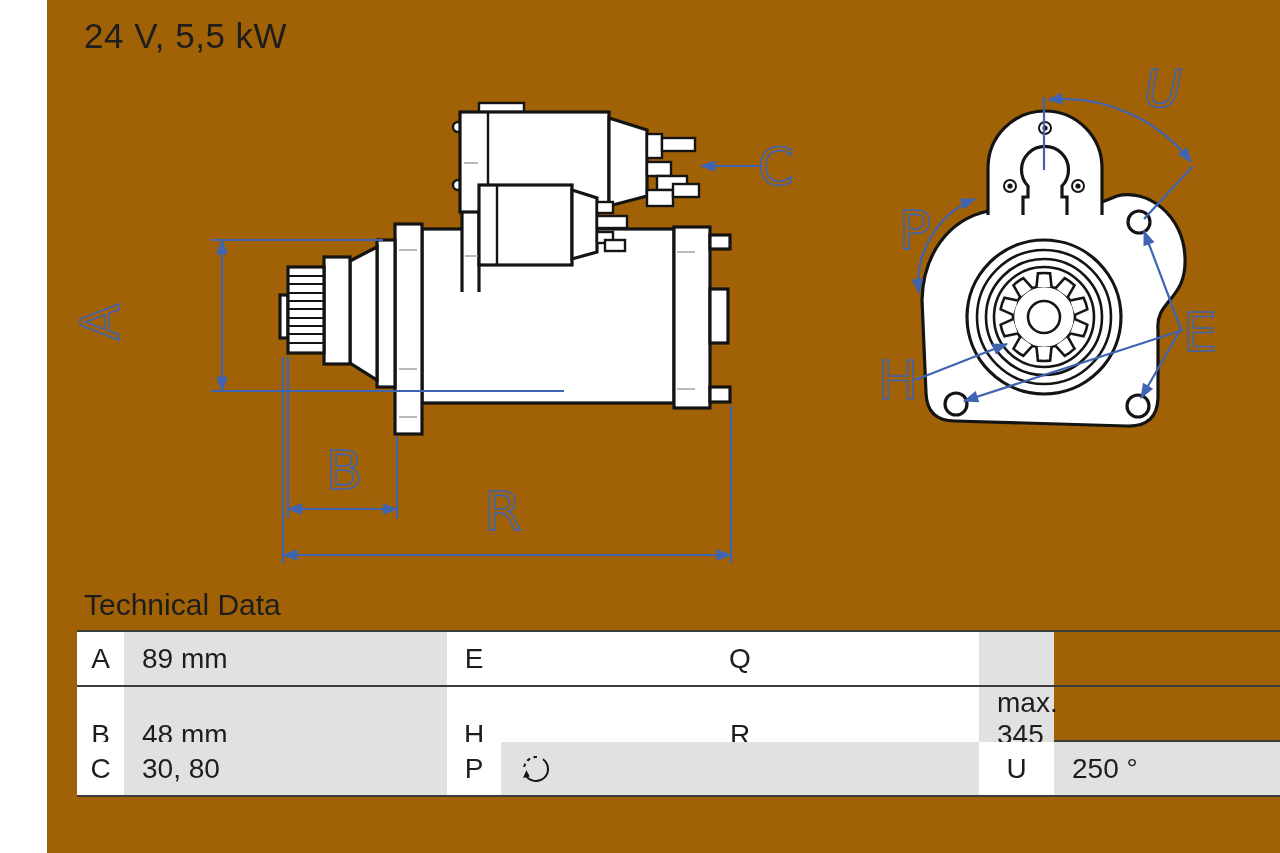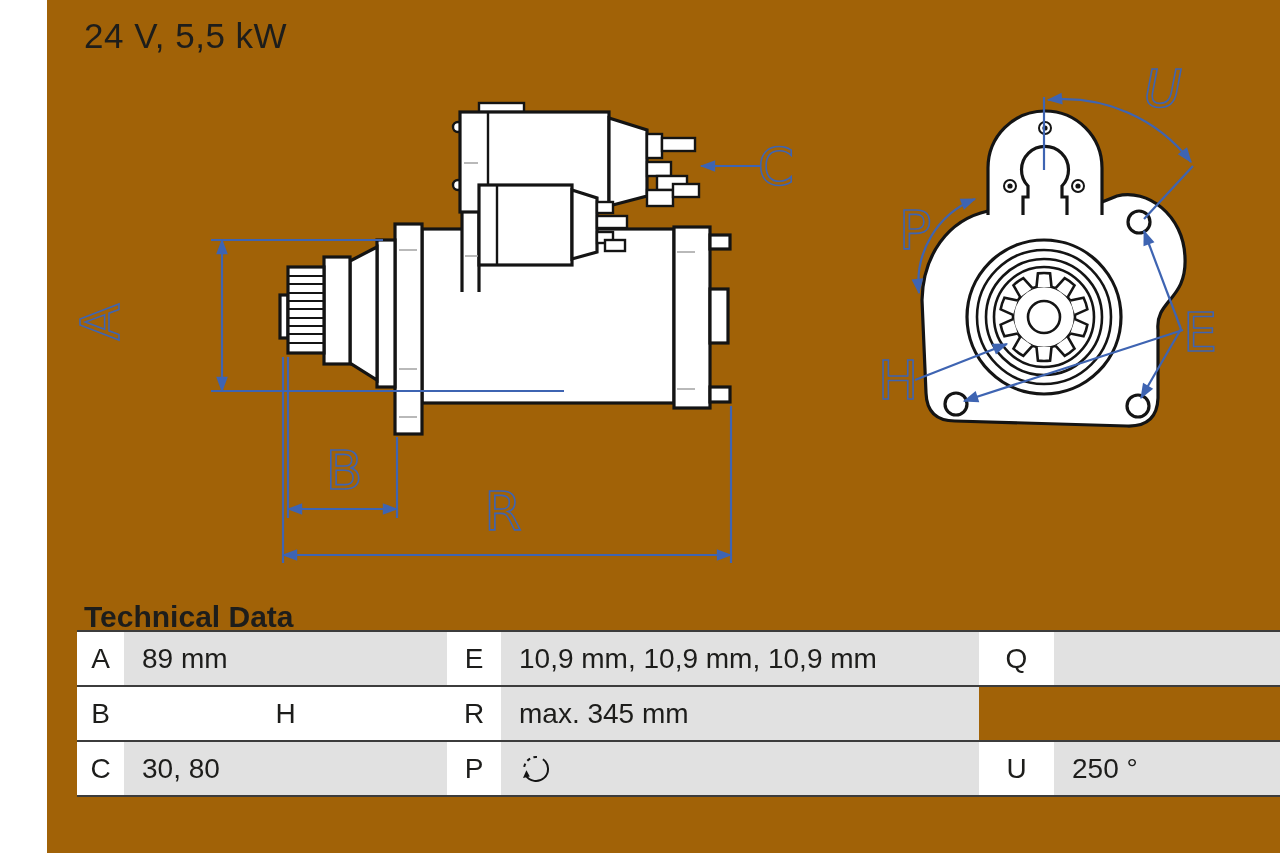"Technical Data" .section-heading { font-weight: 700 -> 400; top: 600px -> 588px }
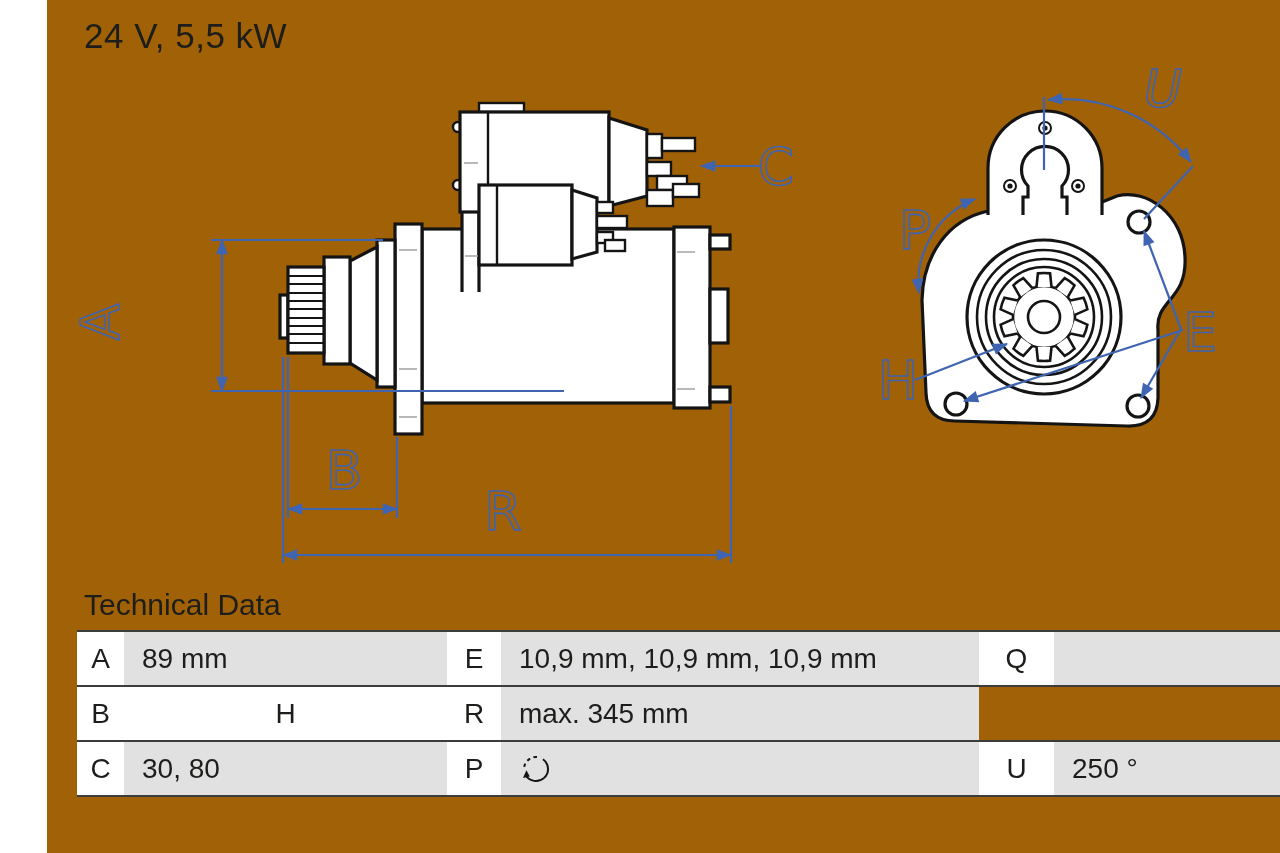"10,9 mm, 10,9 mm, 10,9" div.td { html: <div>10,9 mm, 10,9 mm, 10,9 mm</div> -> none }
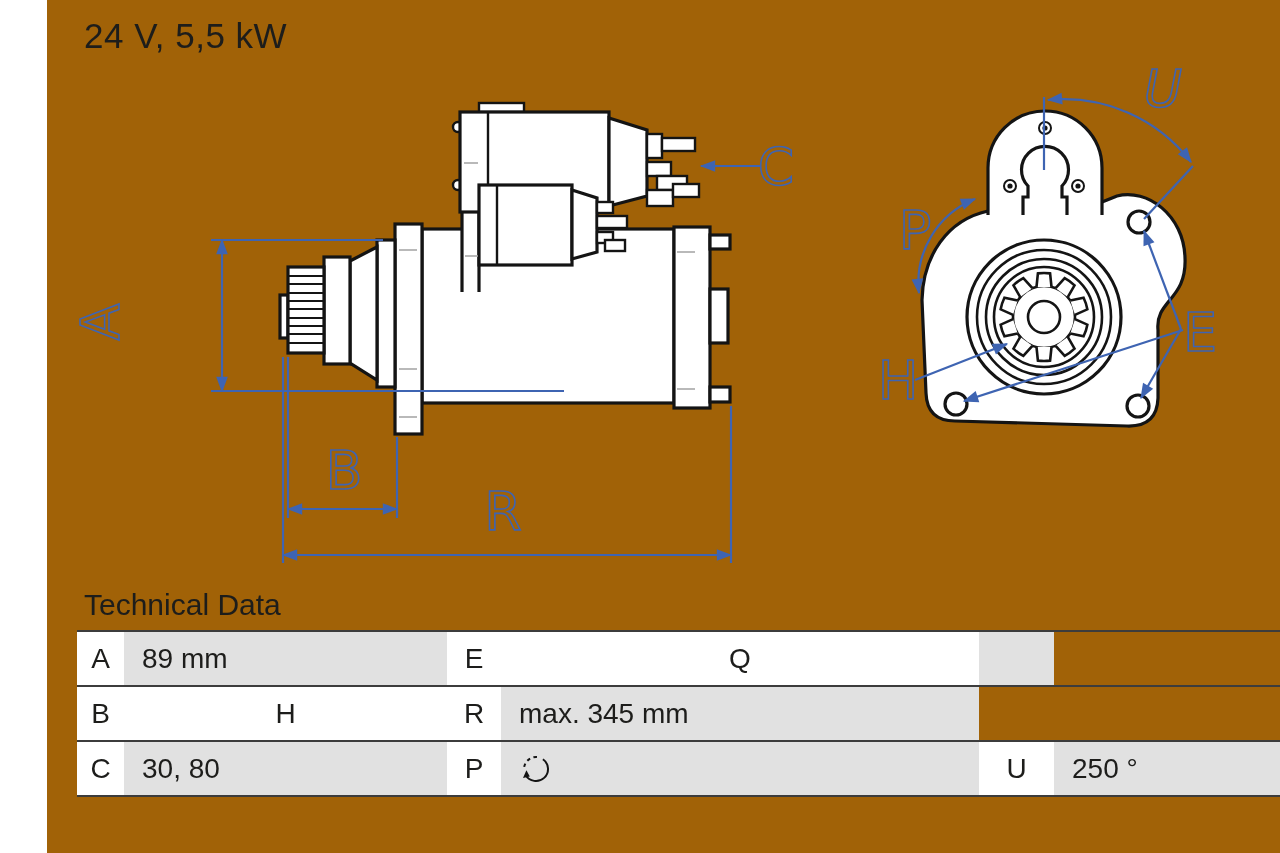"48 mm" div.td { html: none -> <div>48 mm</div> }
